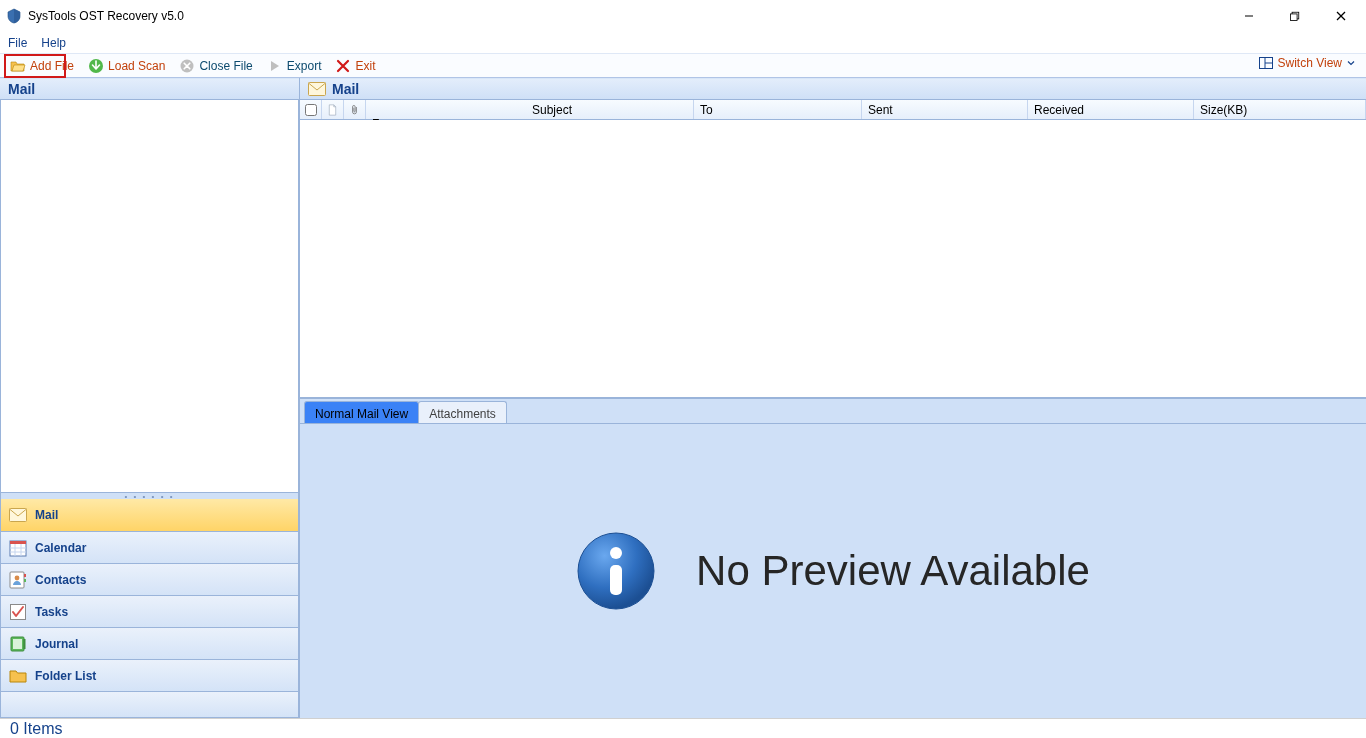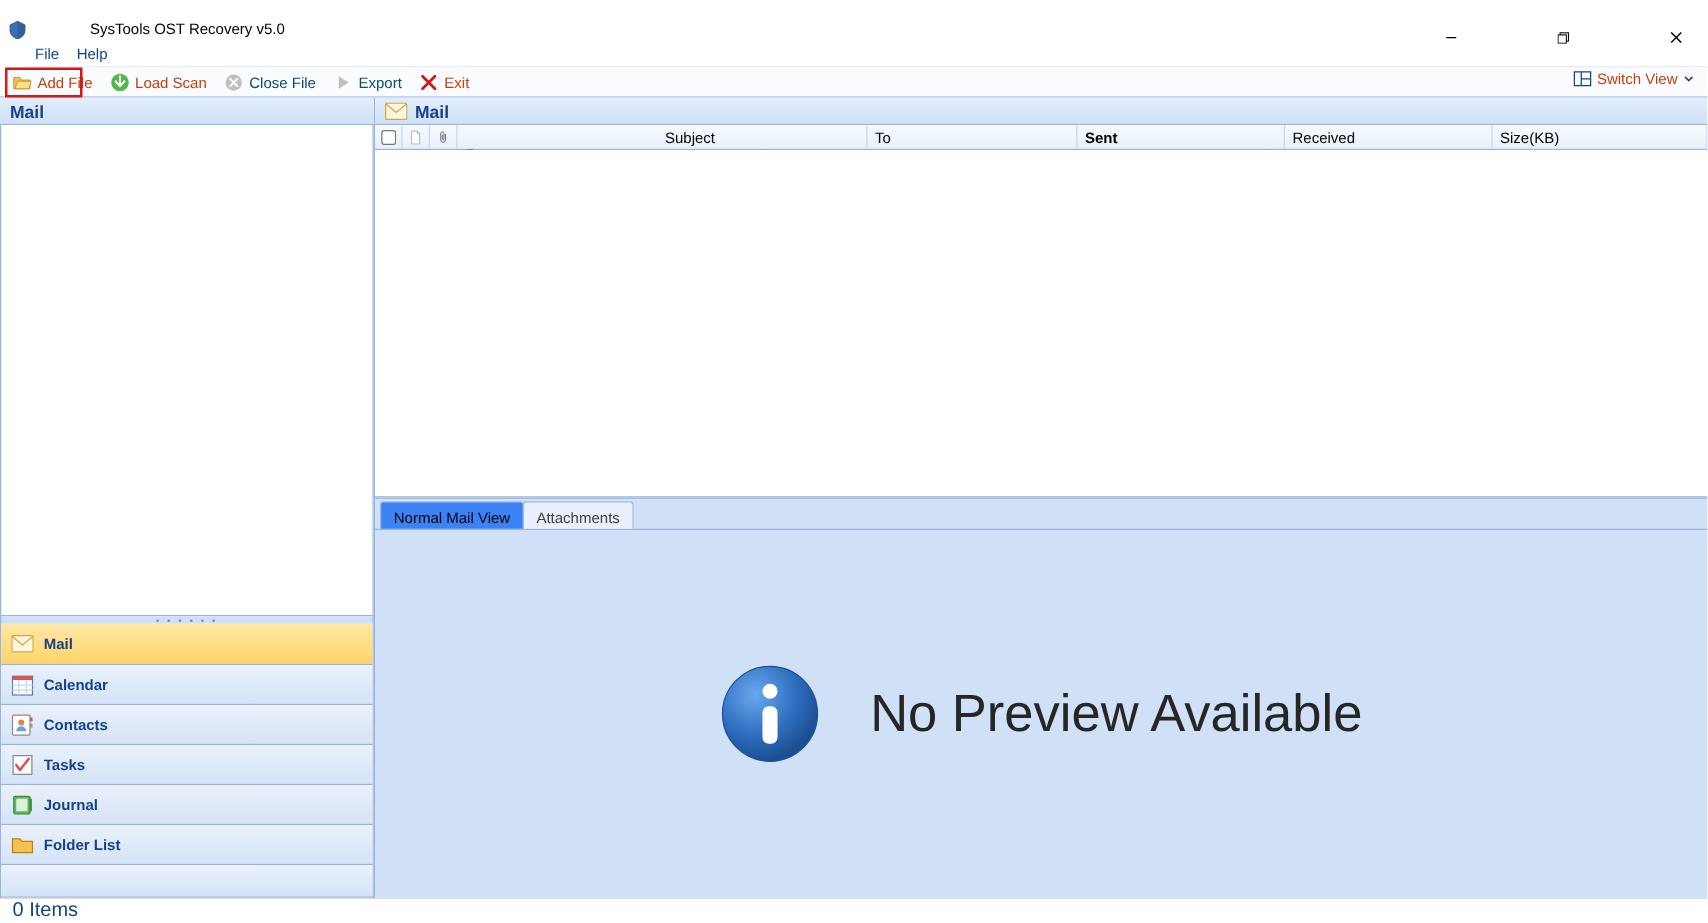"SysTools OST Recovery v5.0" .titlebar { align-items: none -> center; gap: 44px -> none }
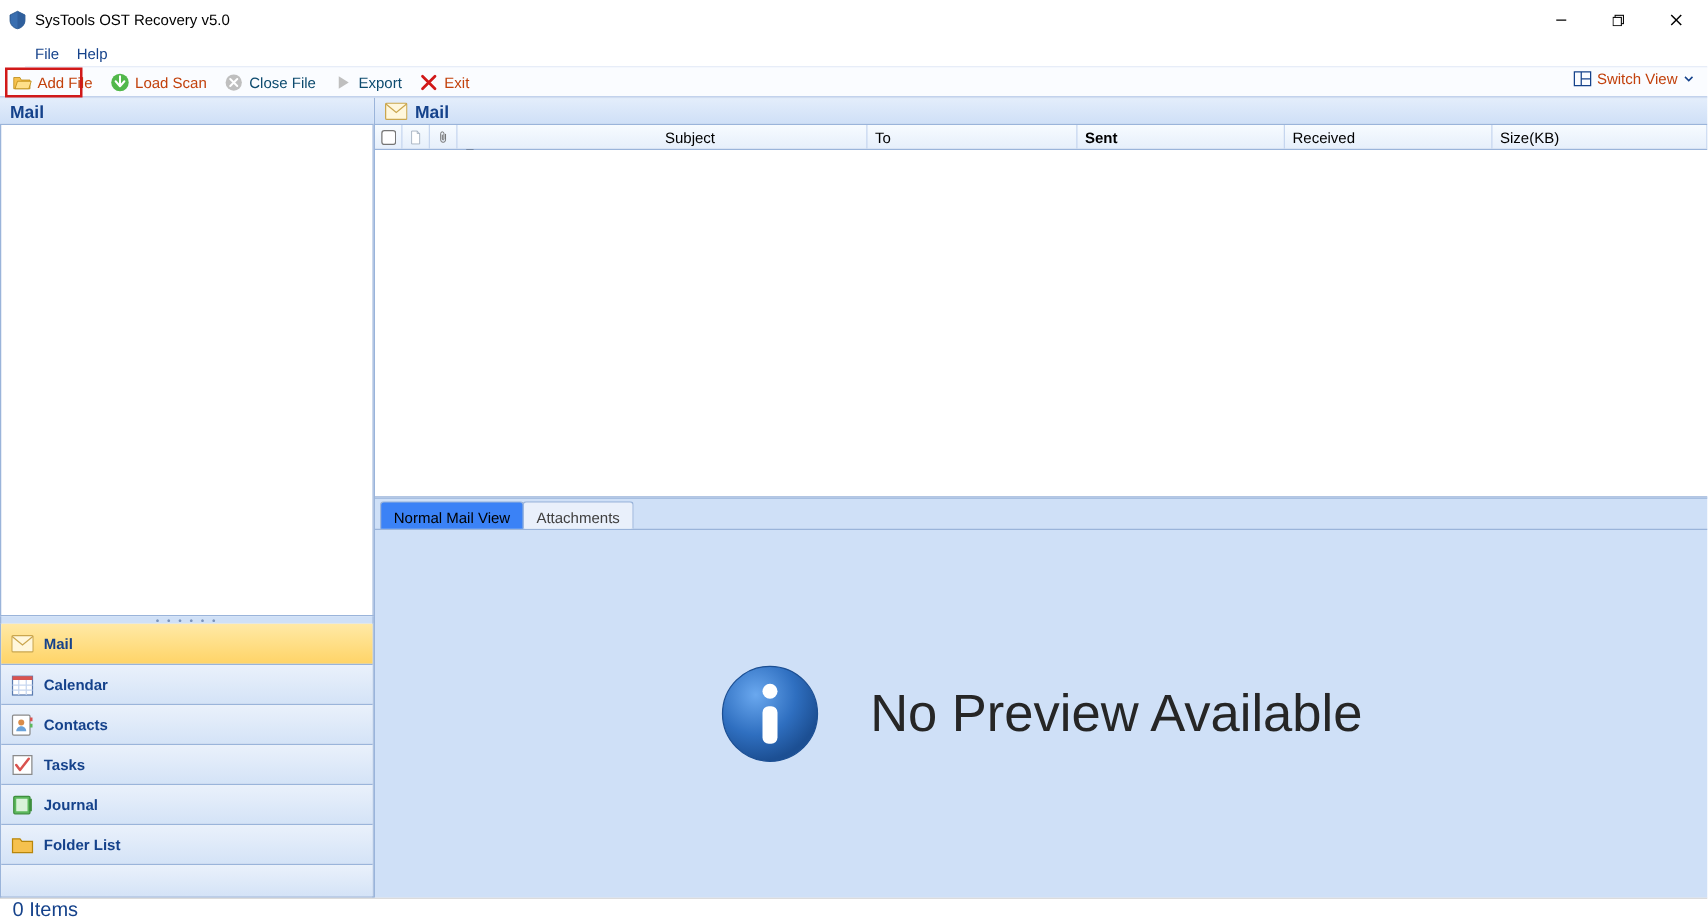"File" .menubar { margin-left: 20px -> none }
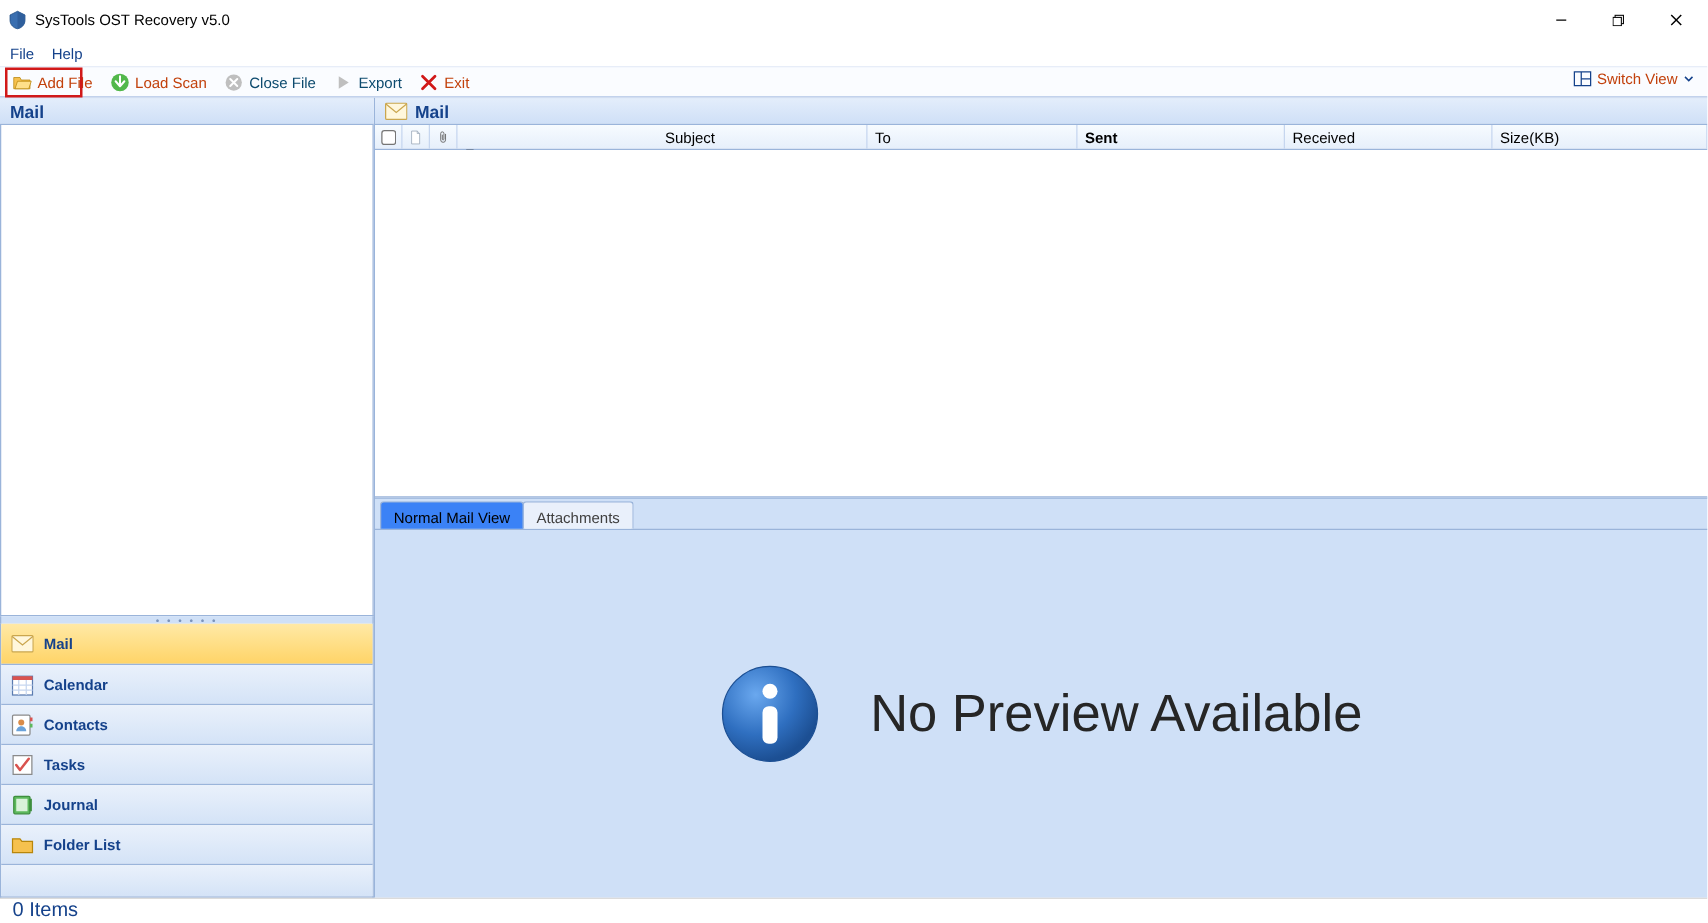"Sent" .col.sent { font-weight: bold -> none }
